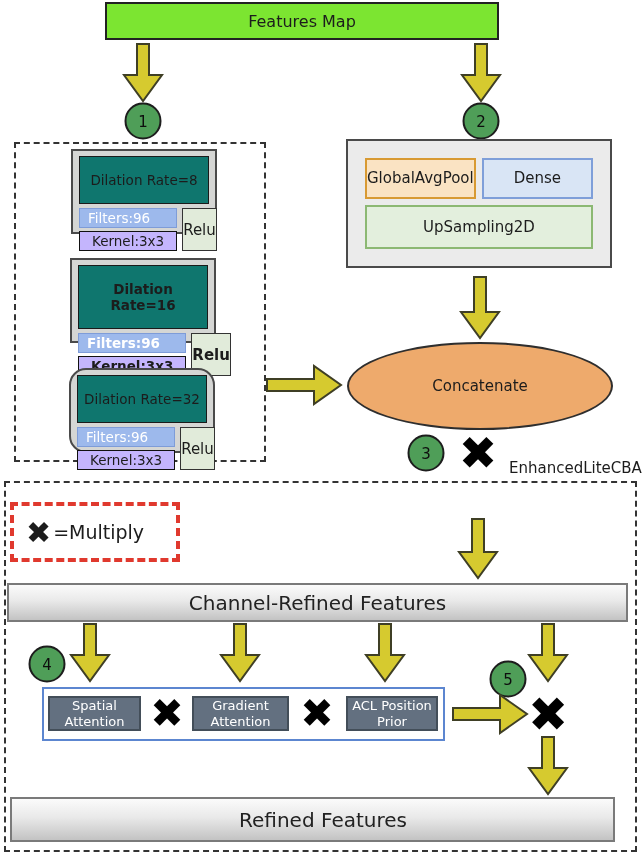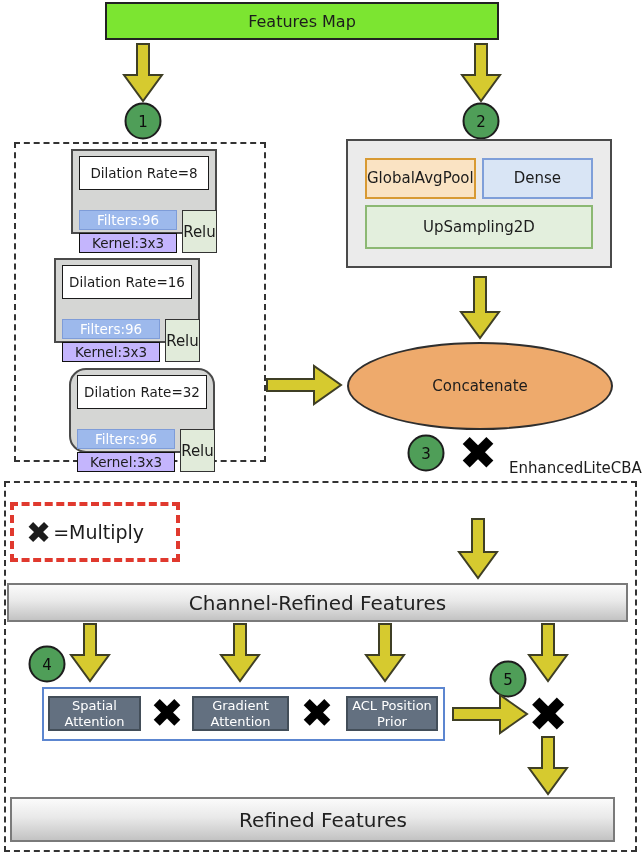"Dilation Rate=8" .conv-header { background: #ffffff -> #0f766e; margin-bottom: 20px -> 4px; padding: 8px 0 -> 15px 0 }
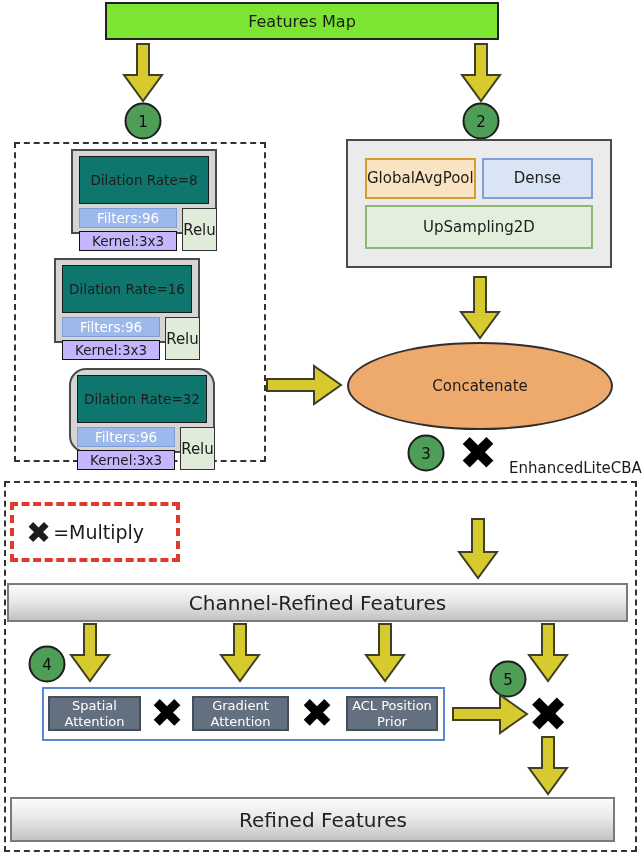"Filters:96" .filters-box { padding: 1px 0 -> 1px 8px; text-align: center -> none }
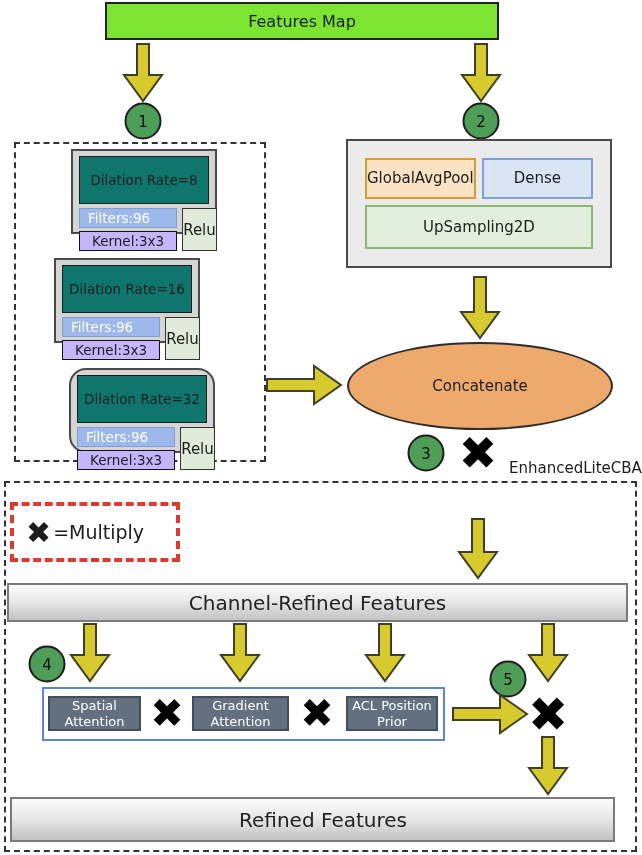"Dilation Rate=16" div.abs { font-weight: none -> bold; left: 54px -> 70px }
